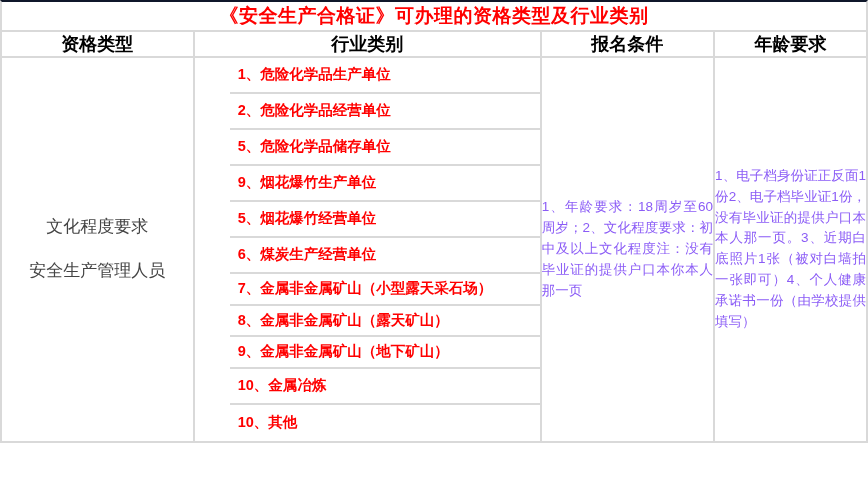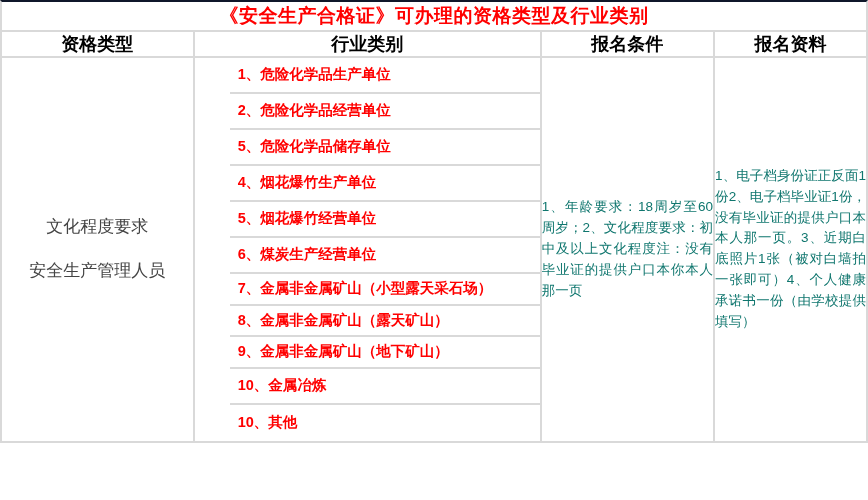"报名资料" td.hdr { text: 报名资料 -> 年龄要求 }
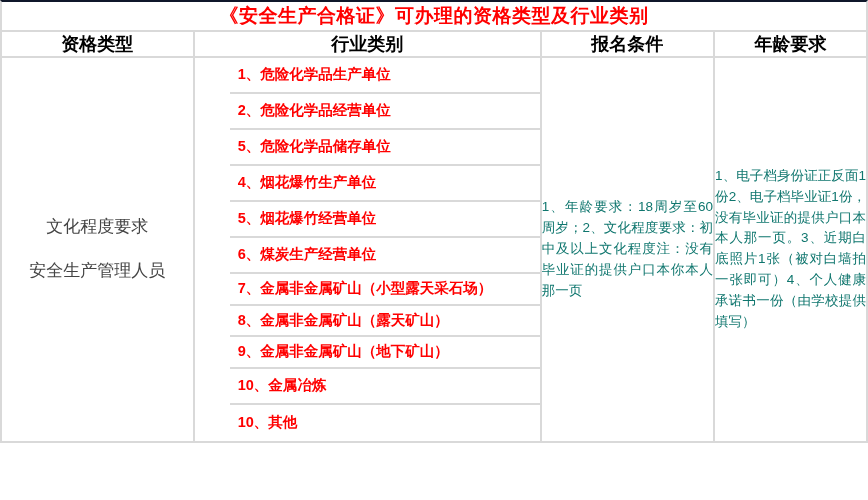"4、烟花爆竹生产单位" div.ind-item { text: 4 -> 9 }
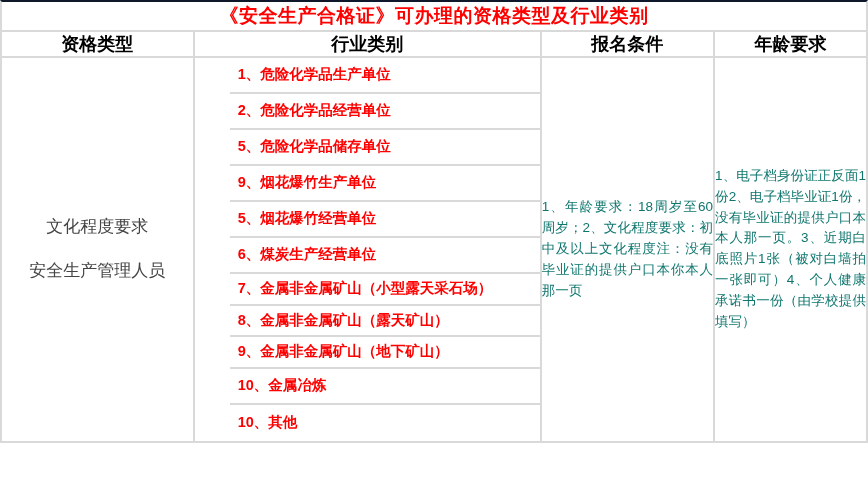"1、电子档身份证正反面1份2、电子档毕业证1份，没有毕业证的提供户口本本人那一页" .cond-cell, .mat-cell { color: #0f766e -> #8b5cf6 }
